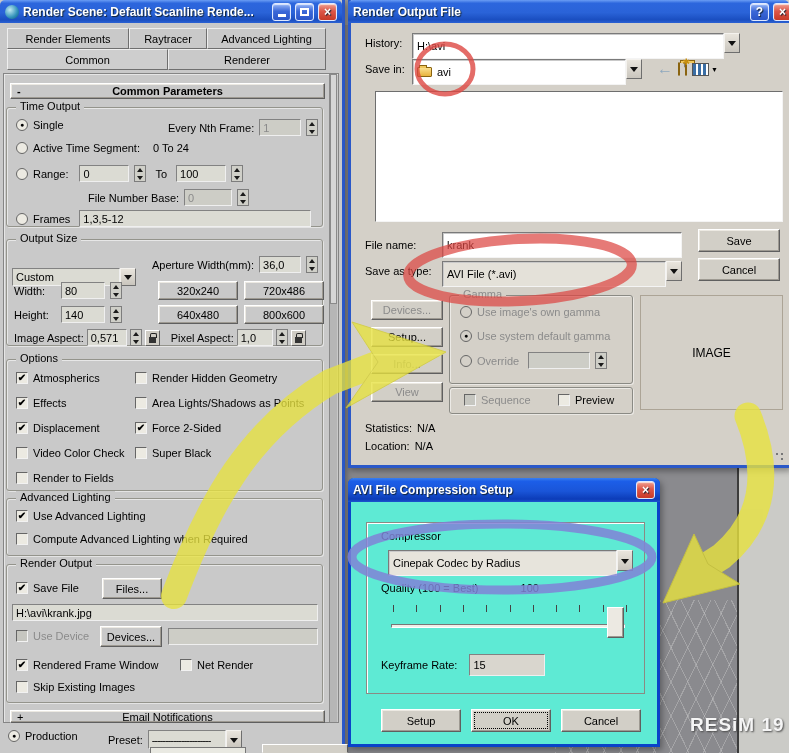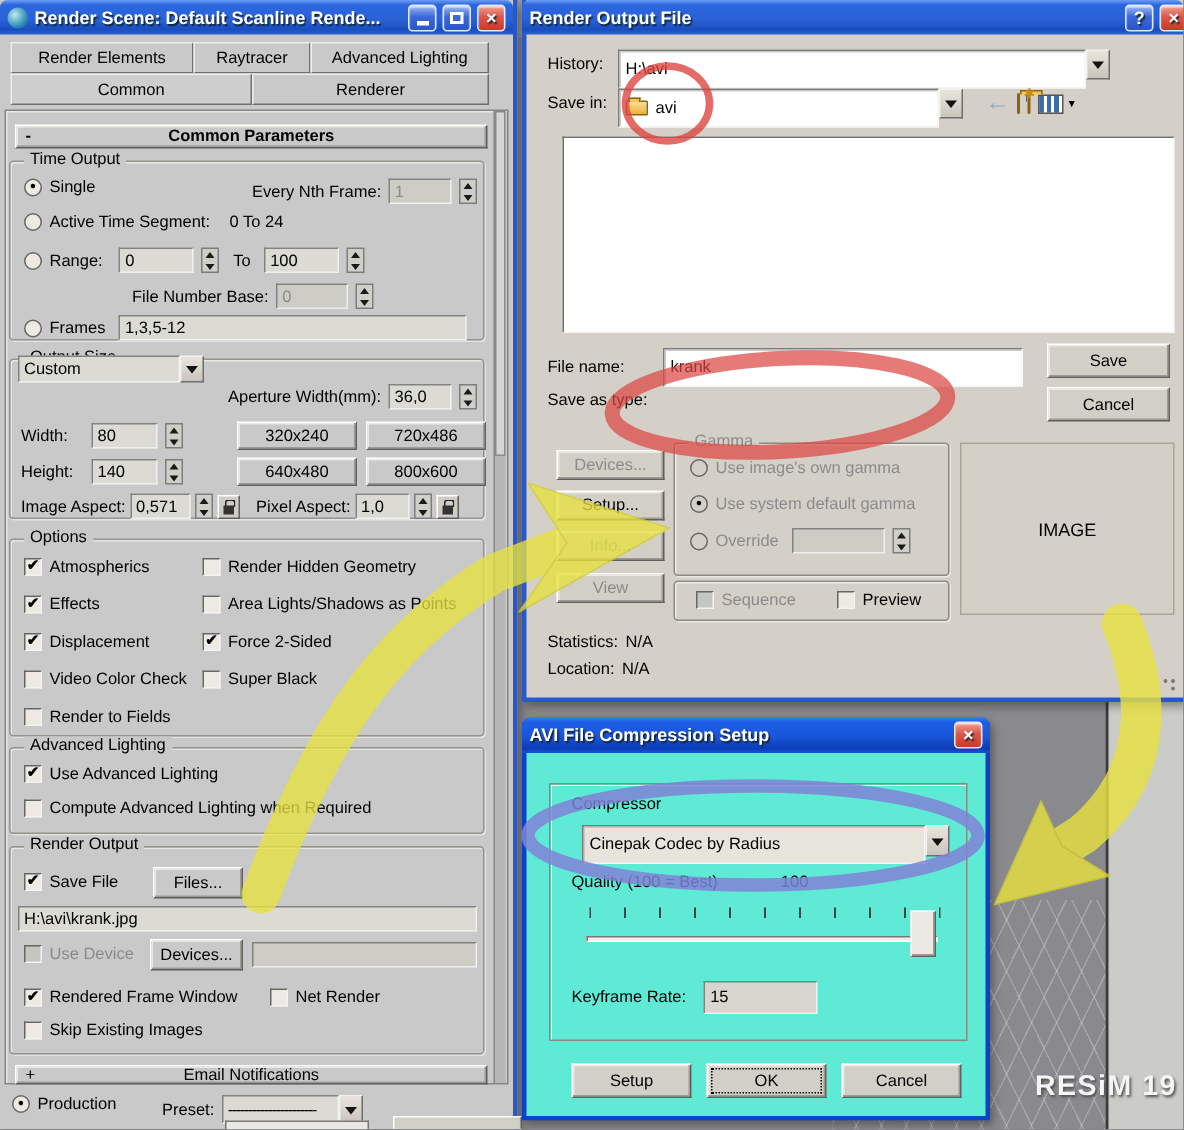"Custom" div.row { top: 237px -> 268px }
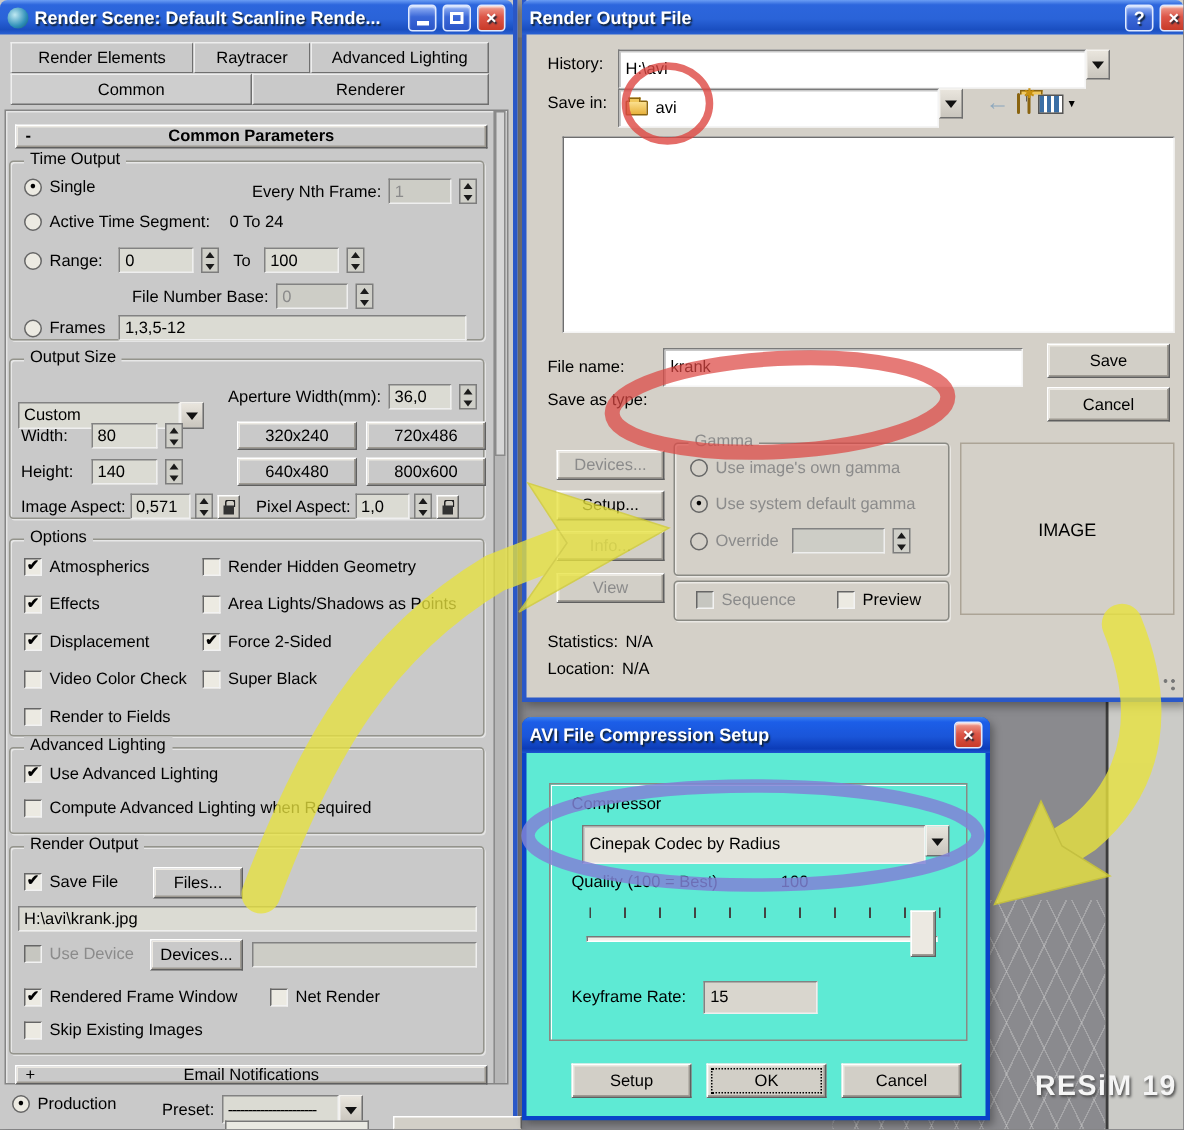"AVI File (*.avi)" span.combo { html: none -> <span> <span>AVI File (*.avi)</span> <span></span> </span> }
